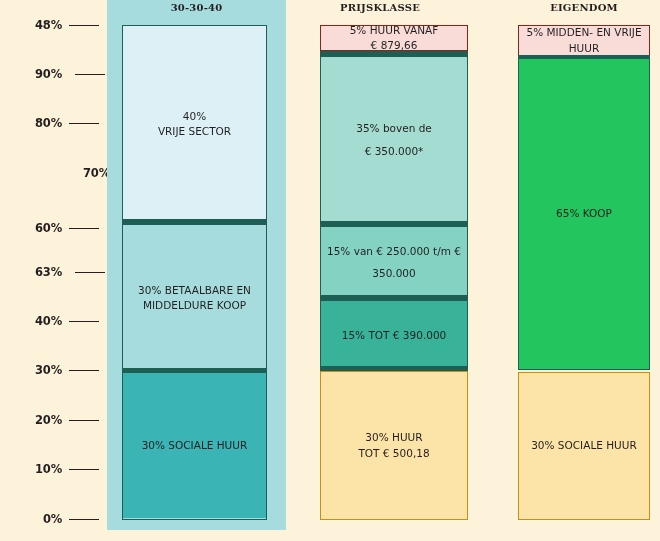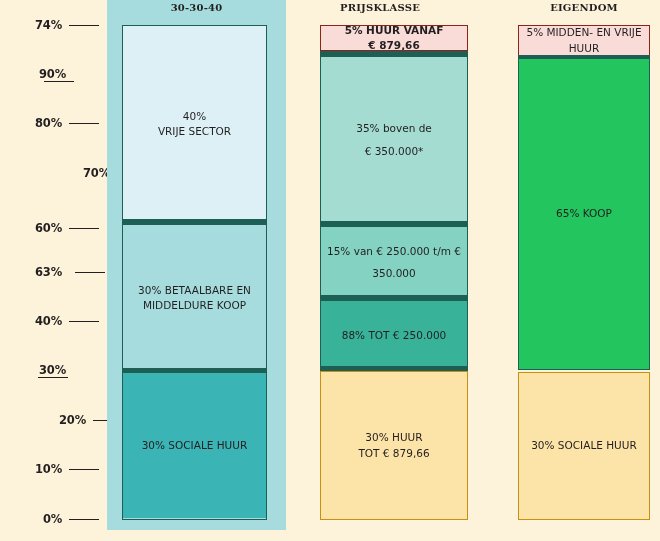"74%" span.tick-label { text: 74% -> 48% }
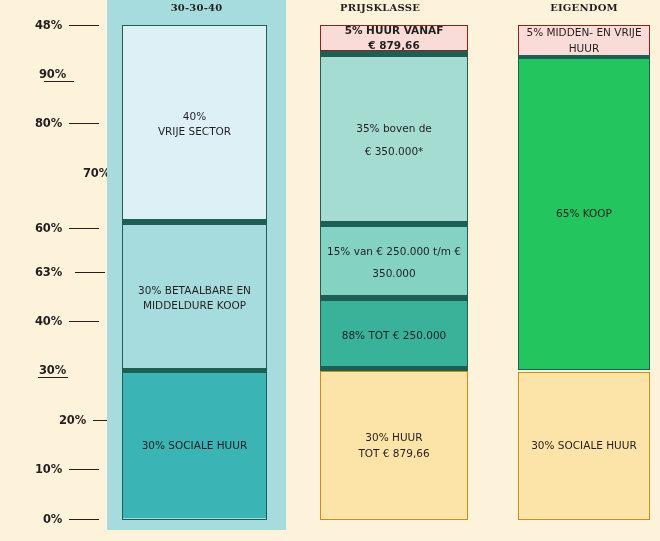"5% HUUR VANAF" div.seg { font-weight: bold -> none }
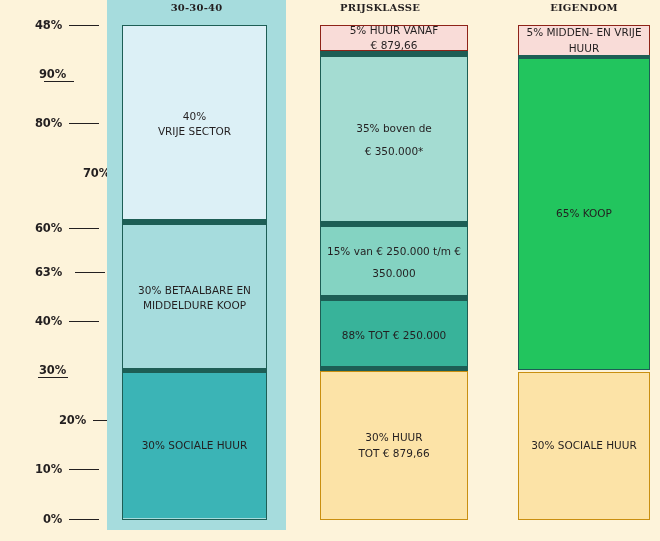"90%" div.tick { flex-direction: column -> none }
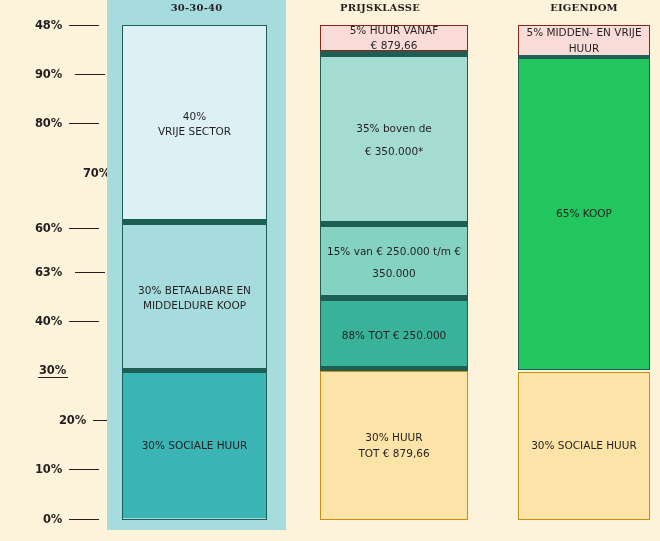"88% TOT € 250.000" span.seg-text { text: 88% TOT € 250.000 -> 15% TOT € 390.000 }
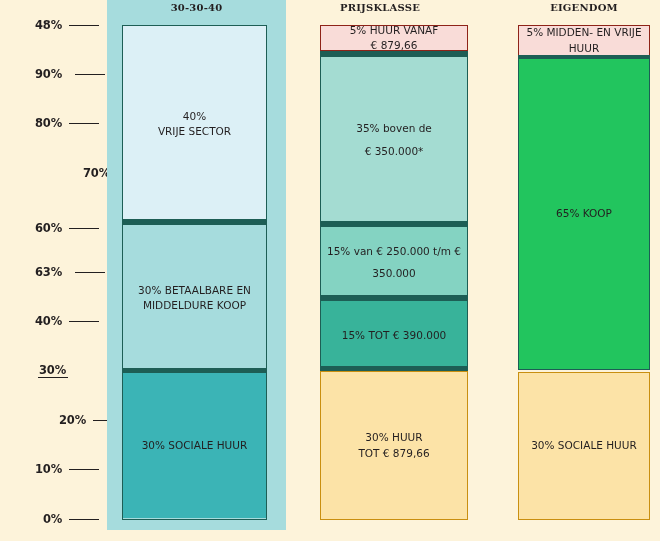"30%" div.tick { flex-direction: column -> none }
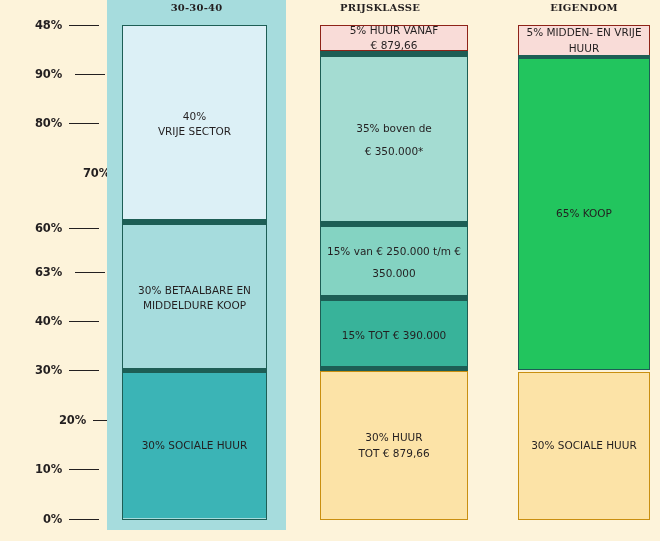"20%" div.tick { padding-left: 24px -> none }
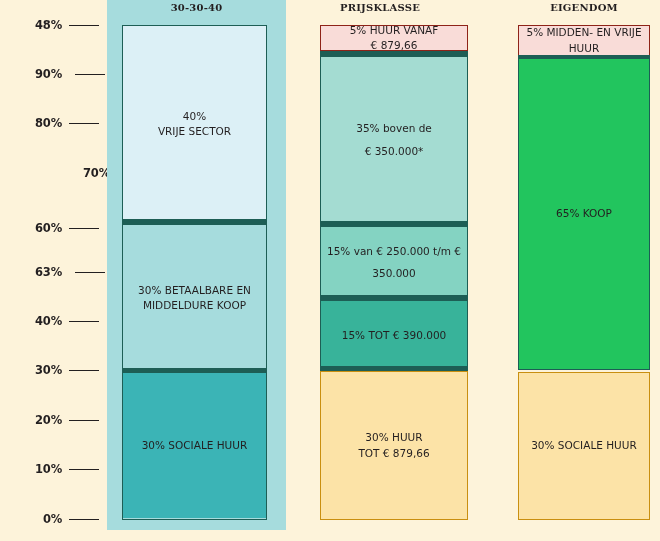"30% HUUR" span.seg-text { text: 879,66 -> 500,18 }
